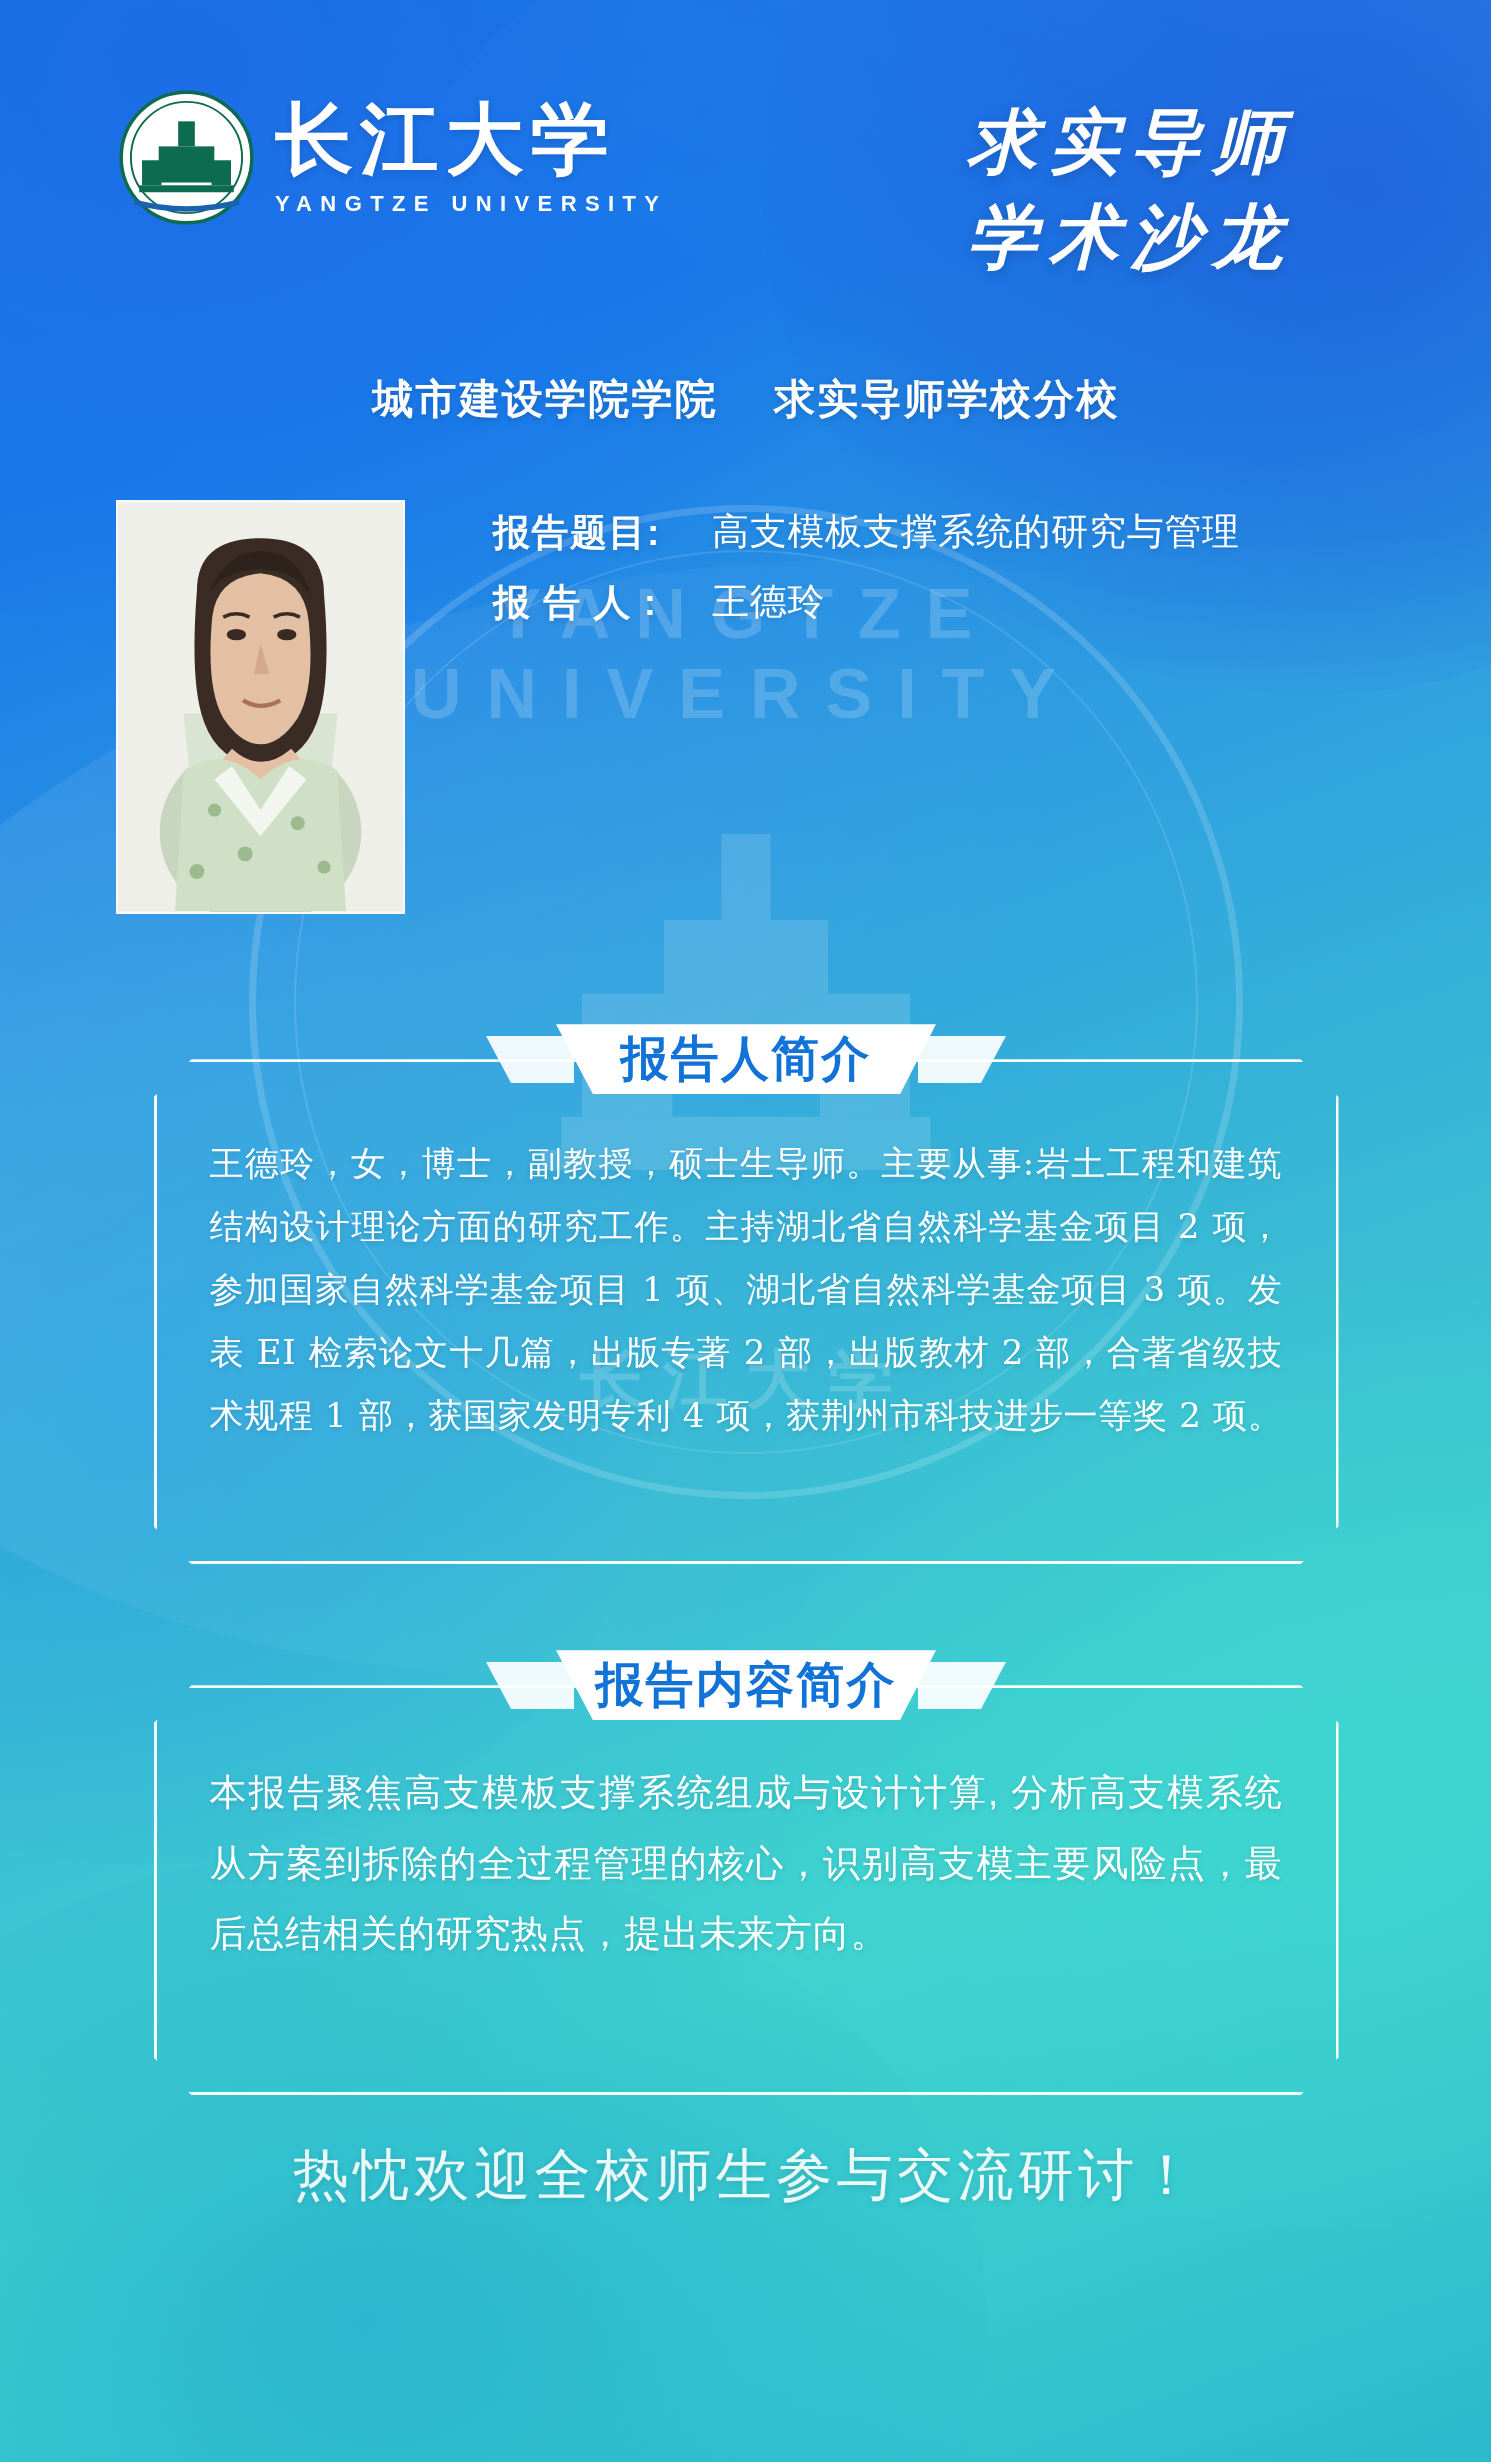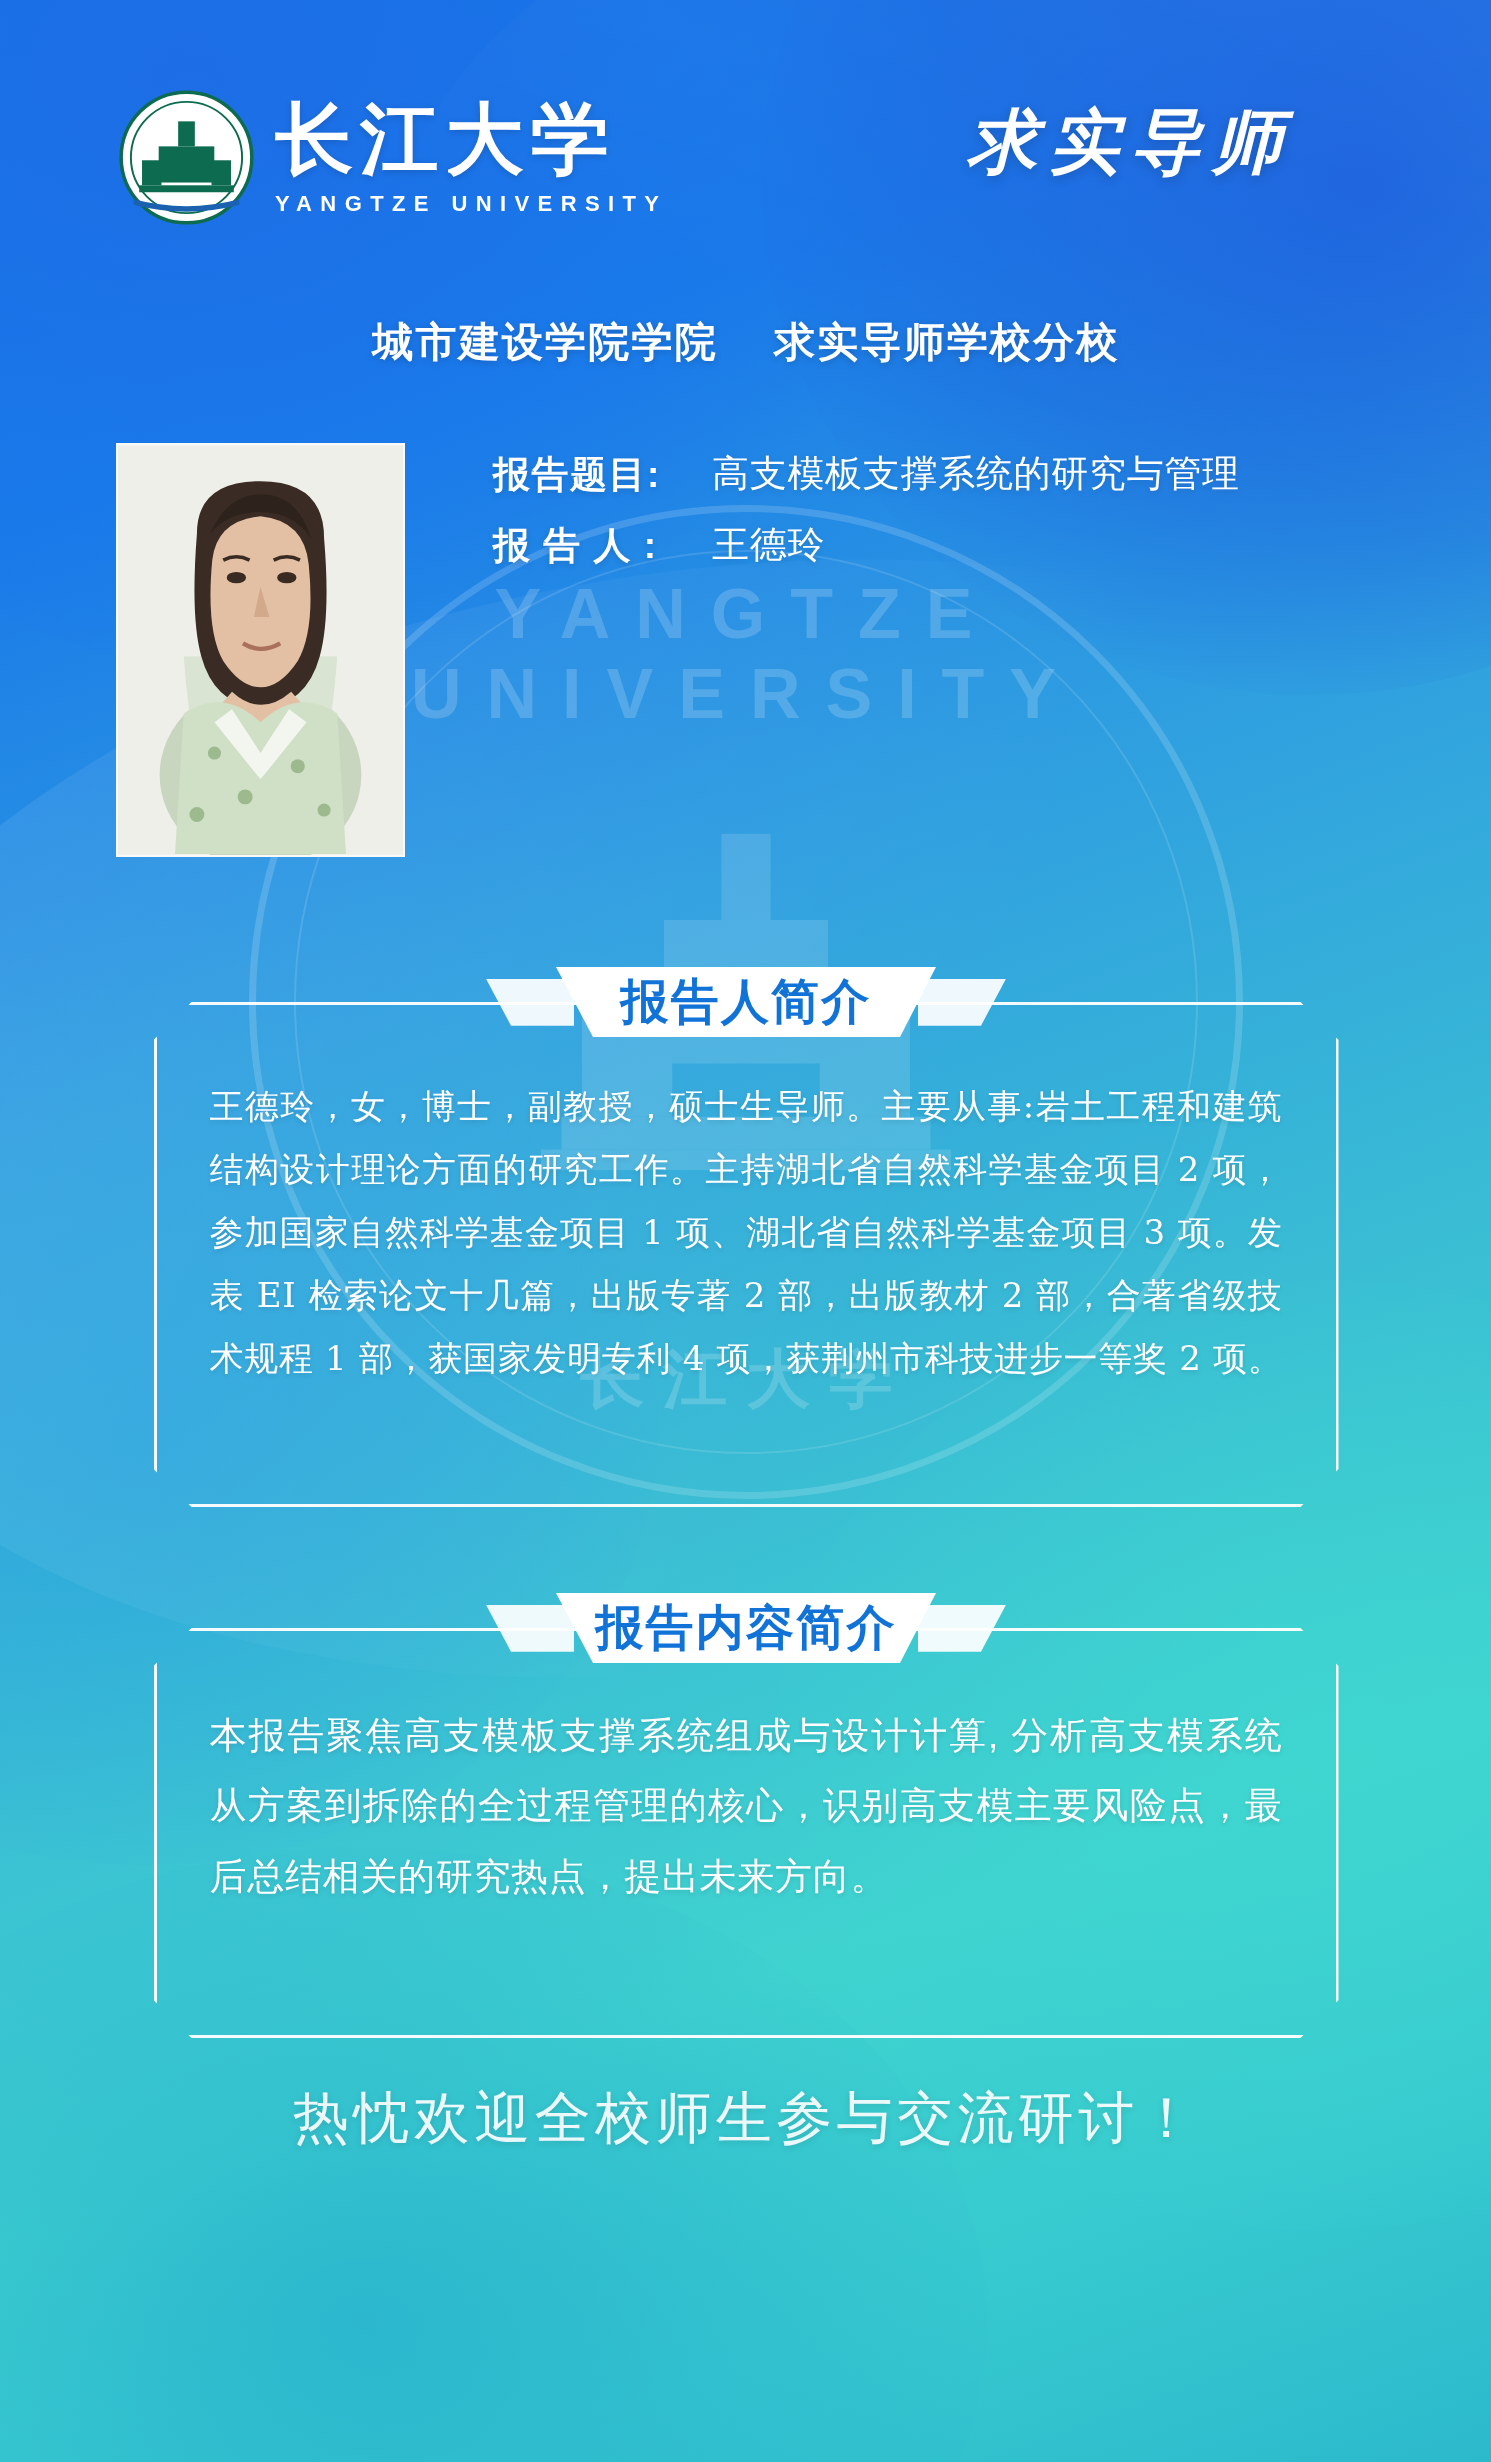"学术沙龙" div.brand-line { html: none -> <div>学术沙龙</div> }
